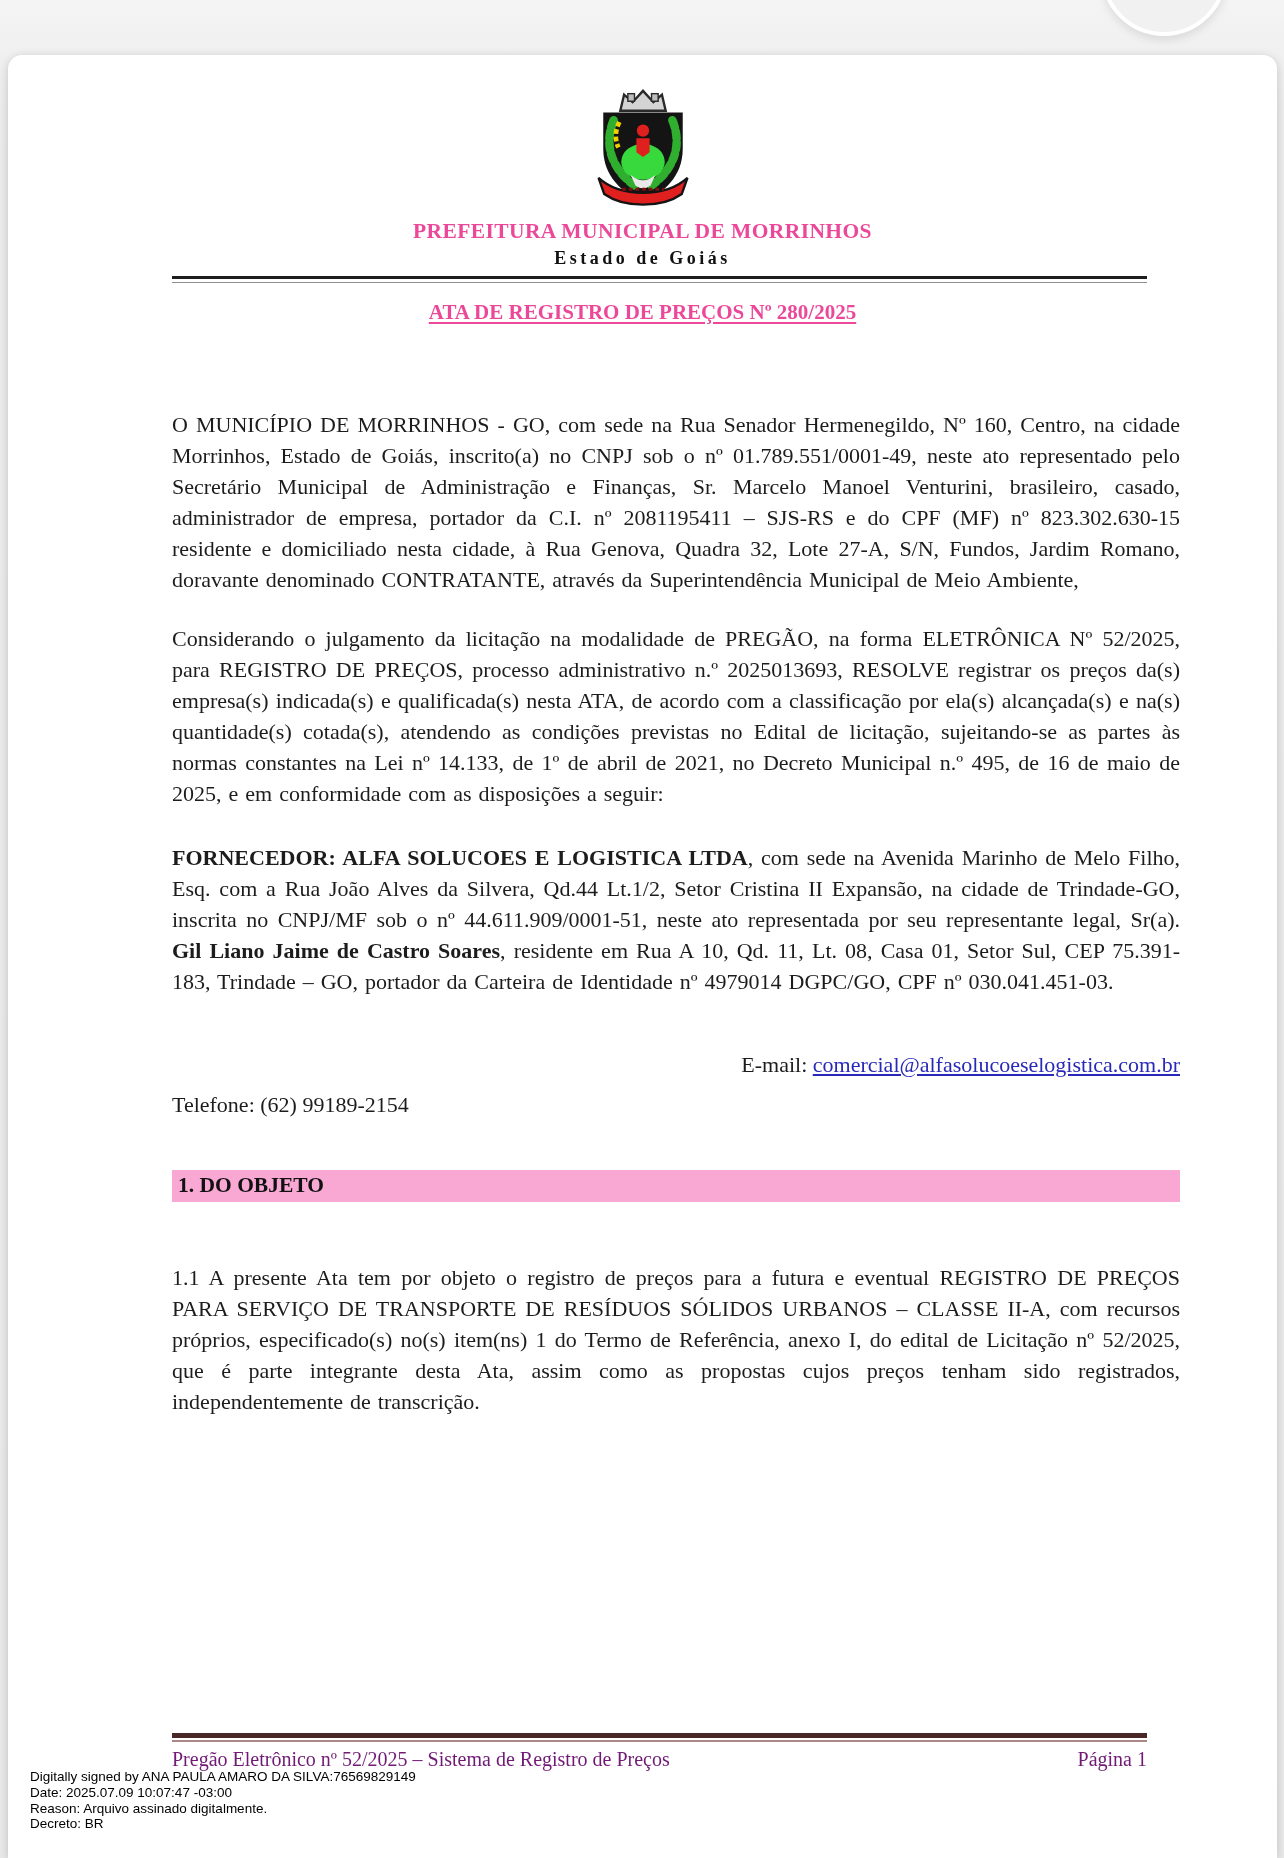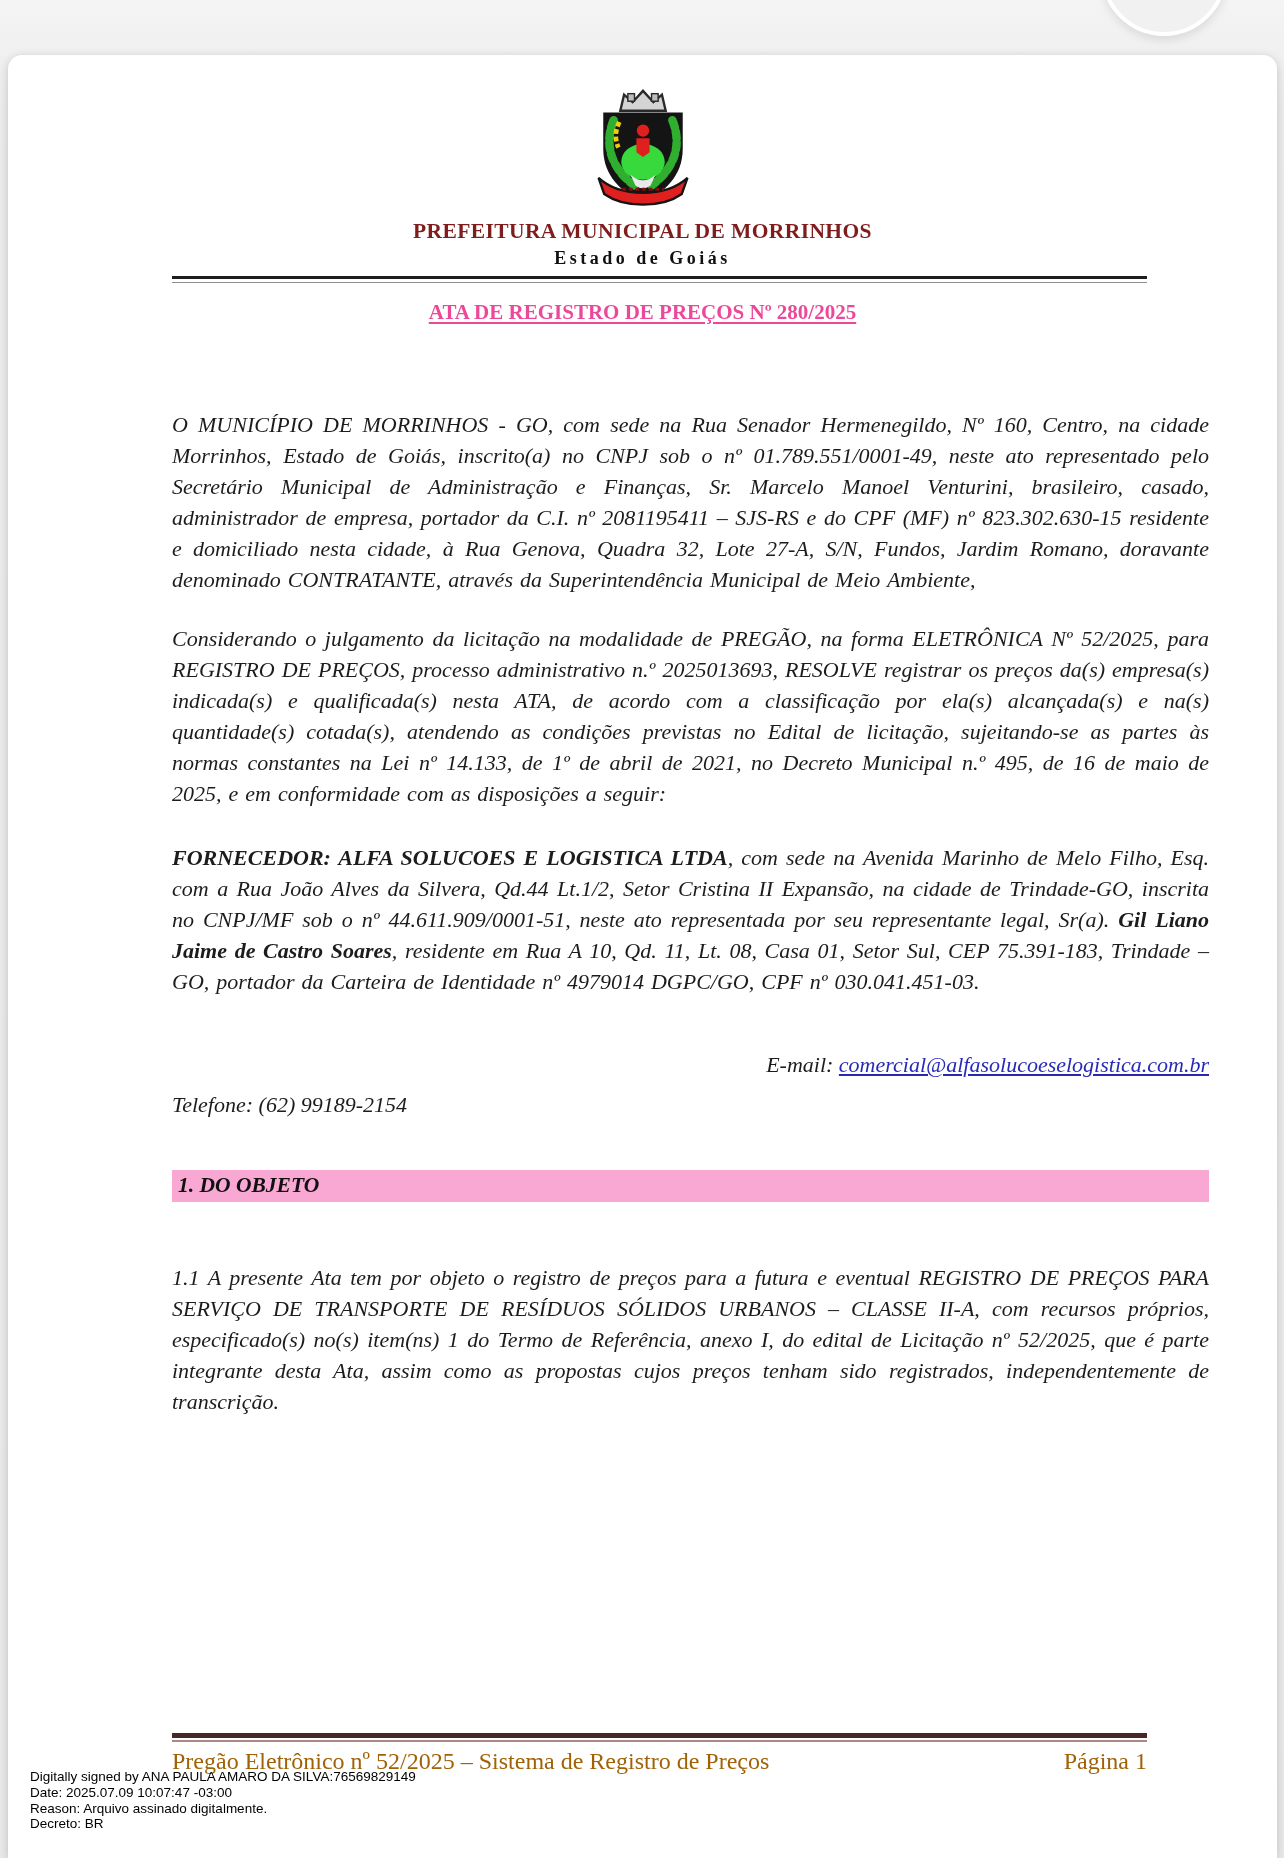"PREFEITURA MUNICIPAL DE MORRINHOS" .org-name { color: #7f1d1d -> #ec4899 }
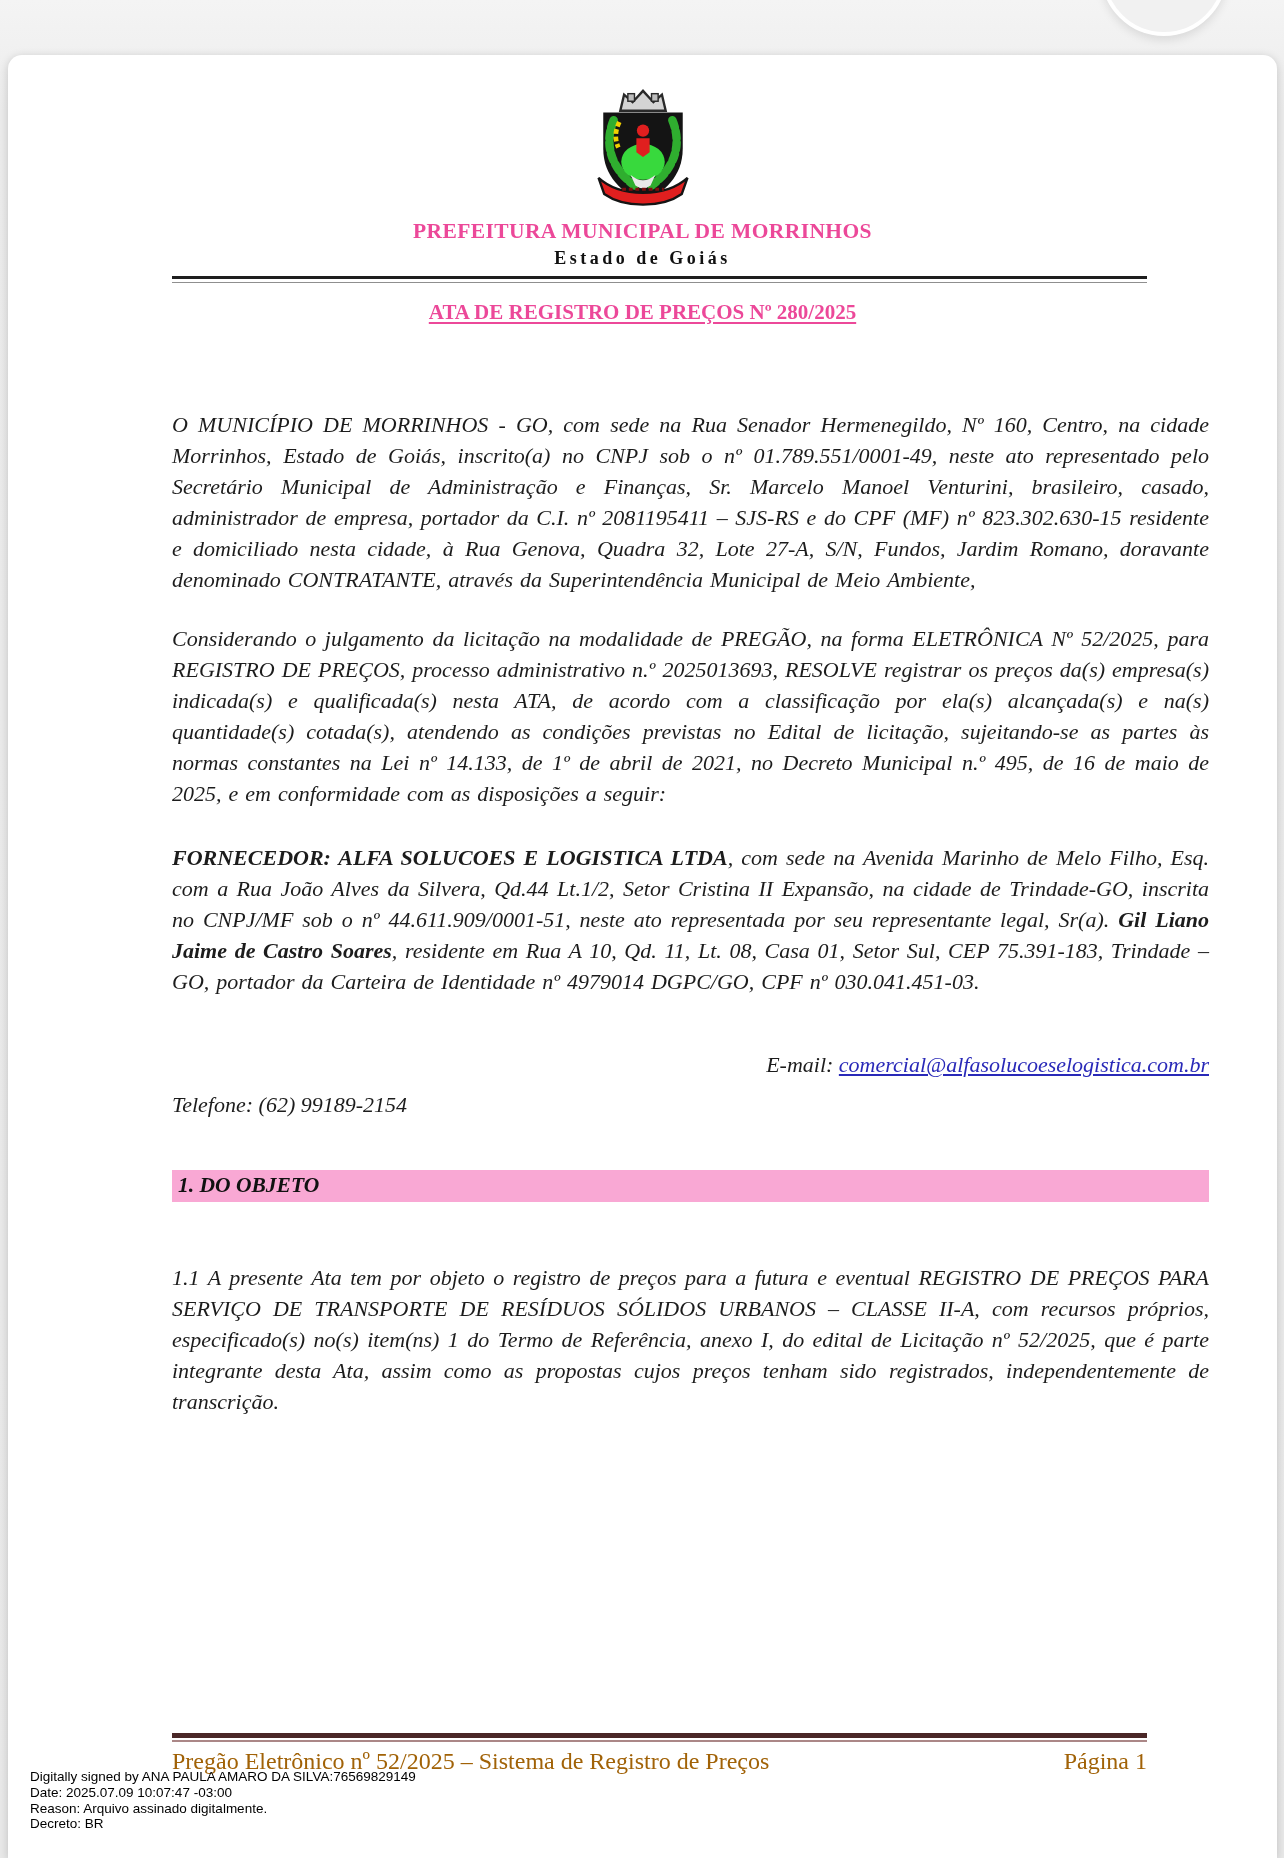"O MUNICÍPIO DE MORRINHOS -" .content { font-style: italic -> none; padding: 0 68px 0 164px -> 0 97px 0 164px }
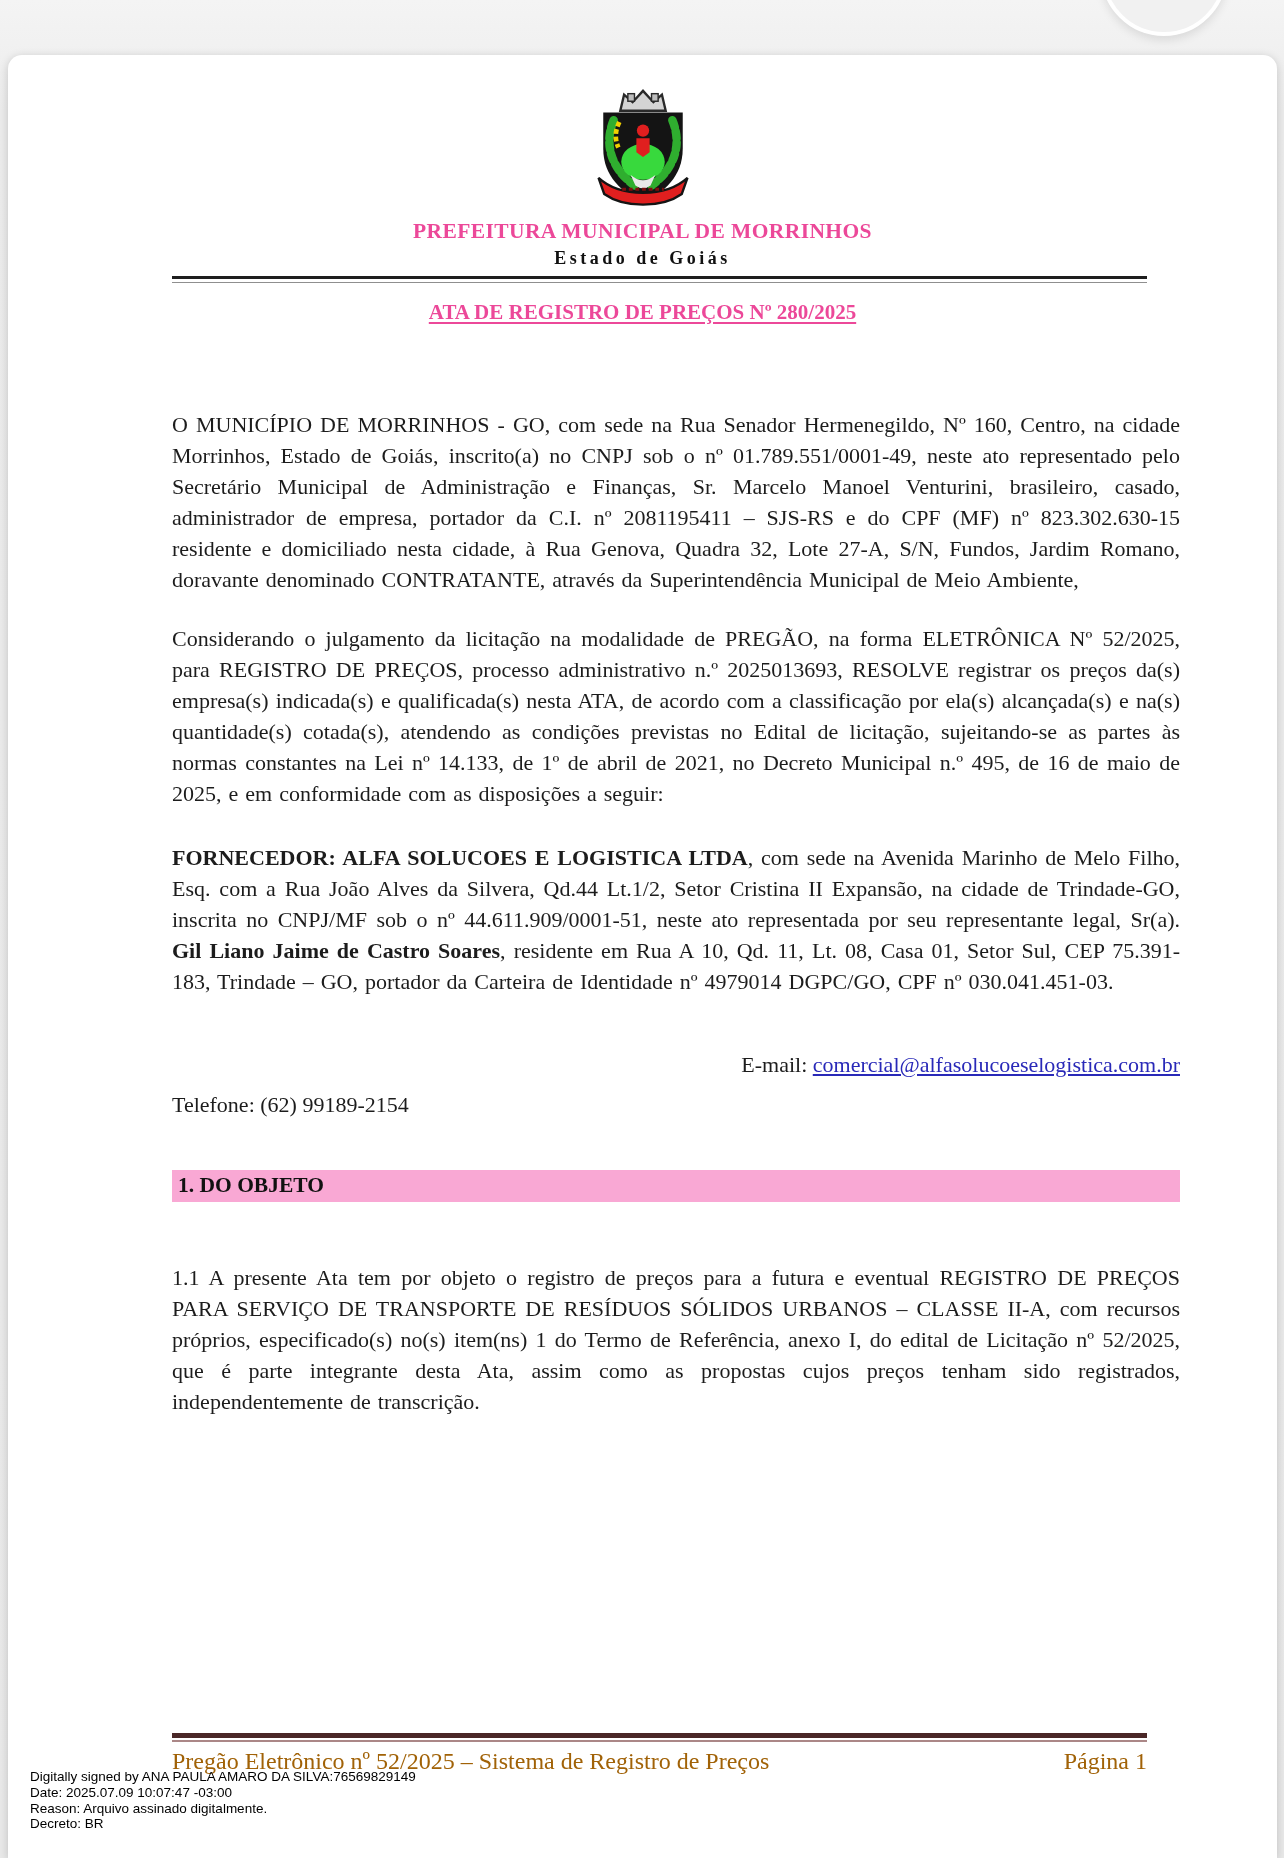"Pregão Eletrônico nº 52/2025 –" .footer-row { color: #a16207 -> #701a75; font-size: 24px -> 20px }
